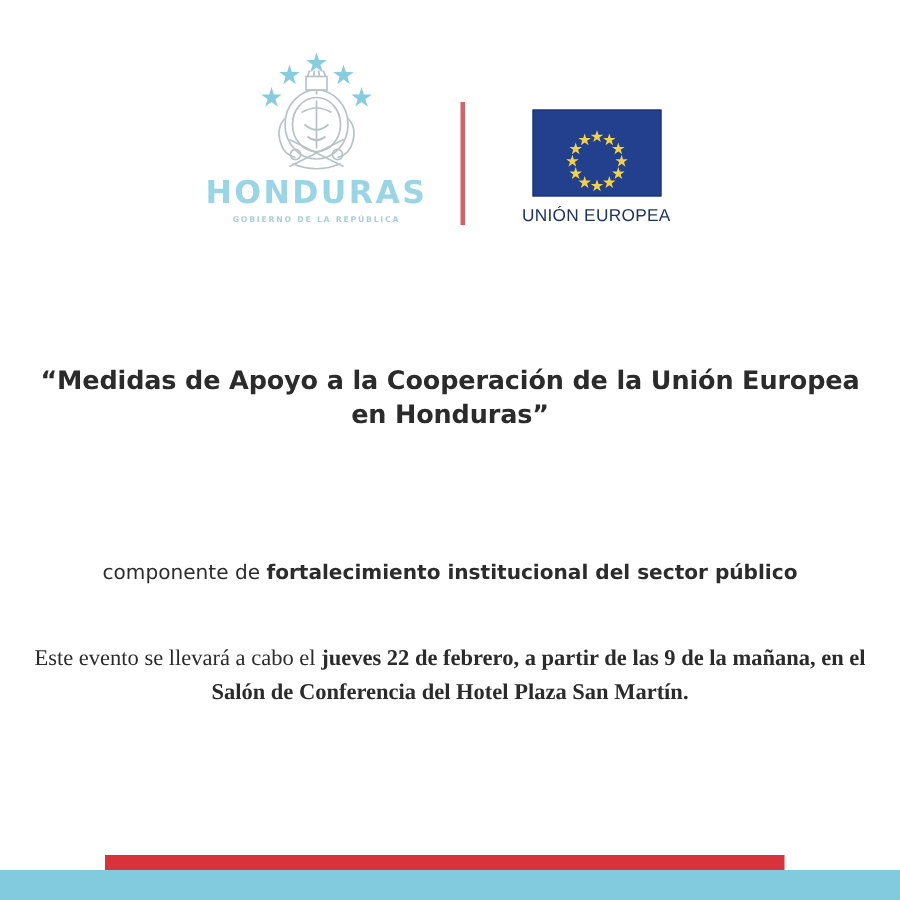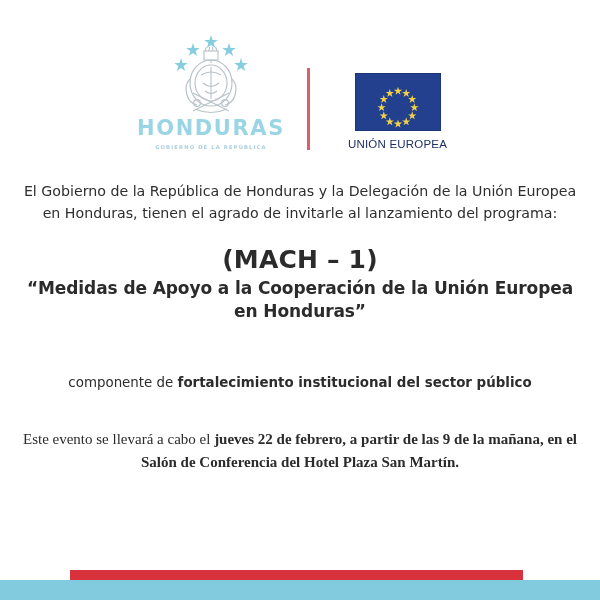"El Gobierno de la República" div.intro { html: <div>El Gobierno de la República de Honduras y la Delegación de la Unión Europea en Honduras, tienen el agrado de invitarle al lanzamiento del programa:</div> -> none }
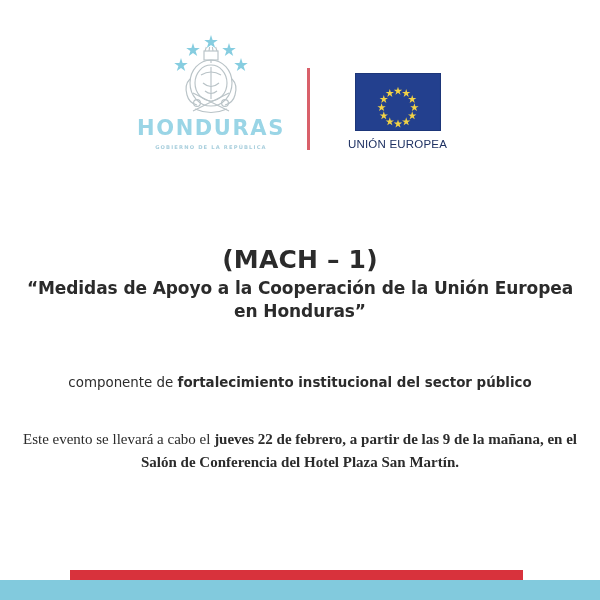"(MACH – 1)" div.program-code { html: <div>(MACH – 1)</div> -> none }
